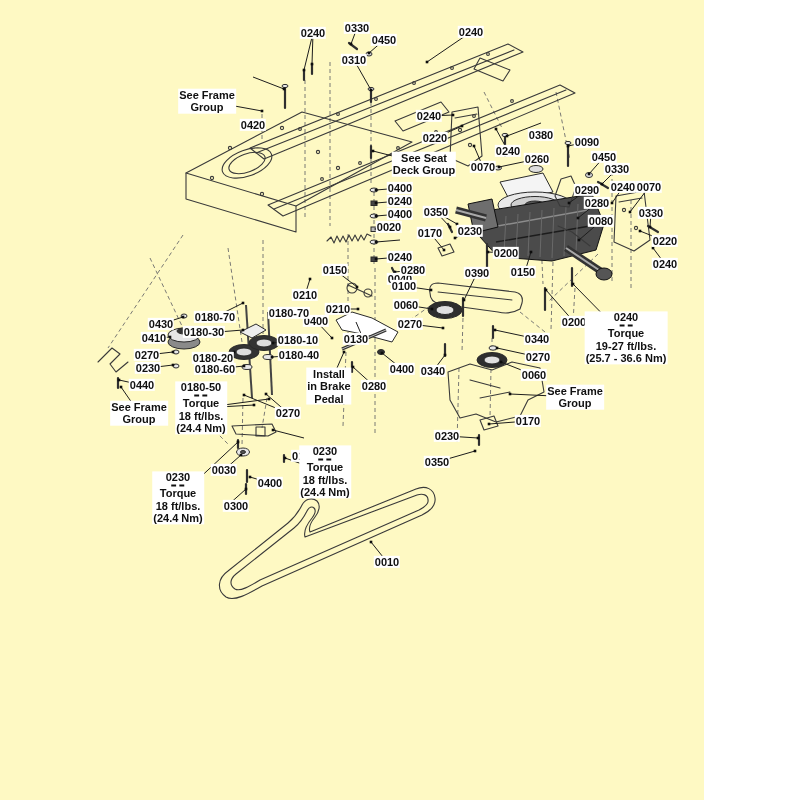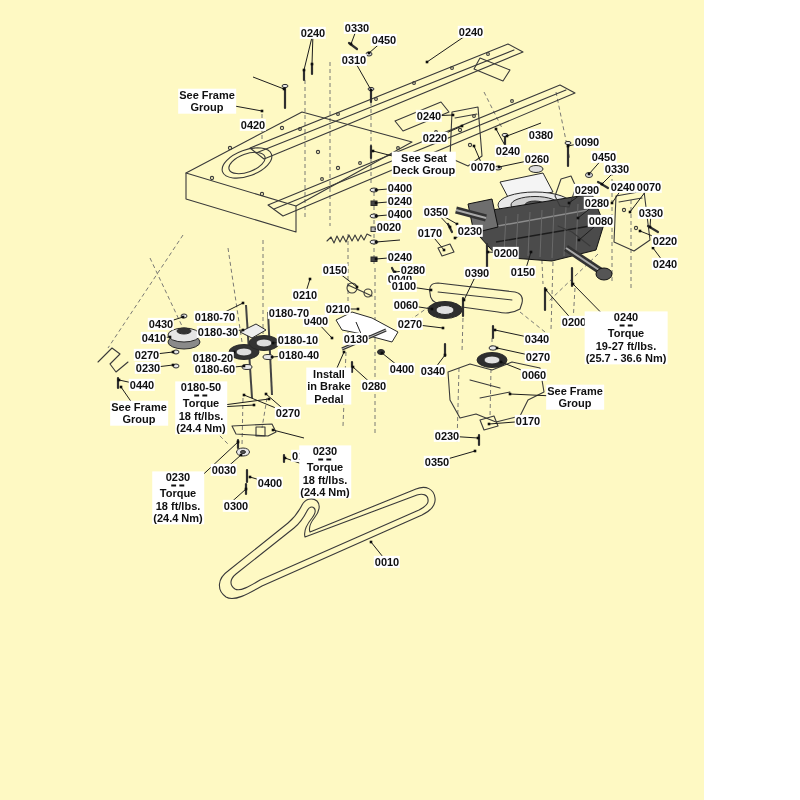"0180-30" div.lbl { left: 218px -> 204px }
